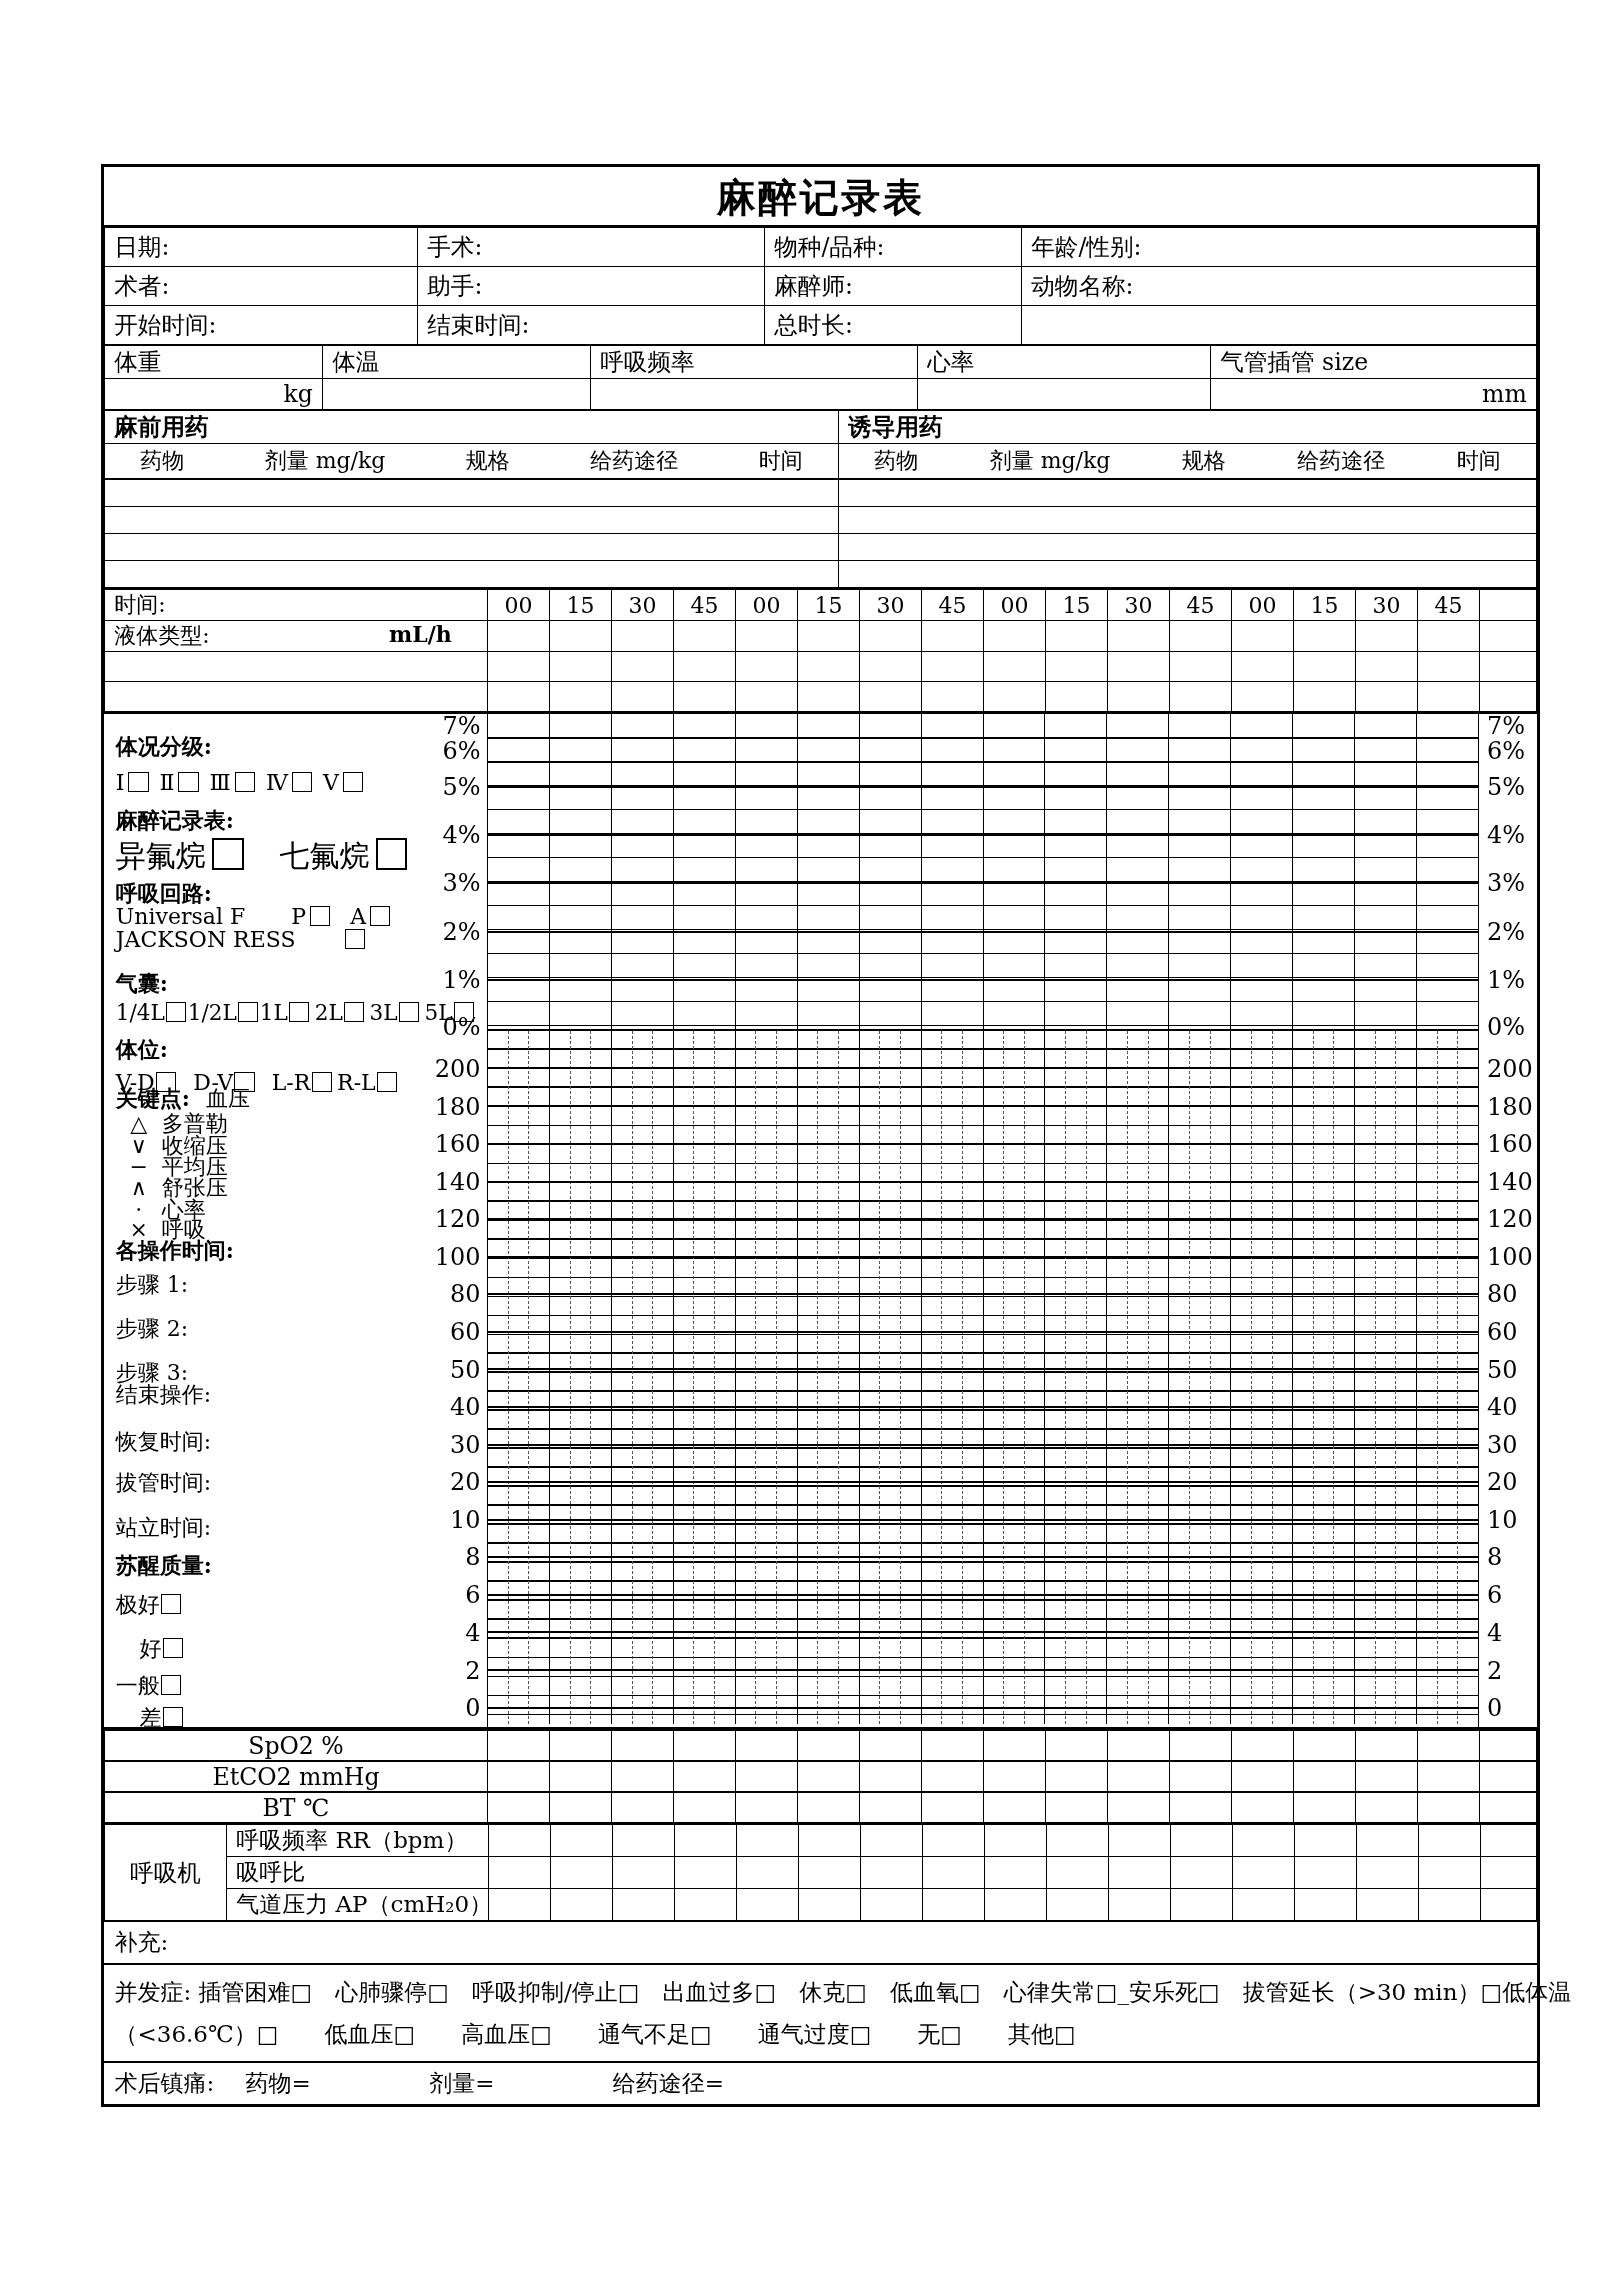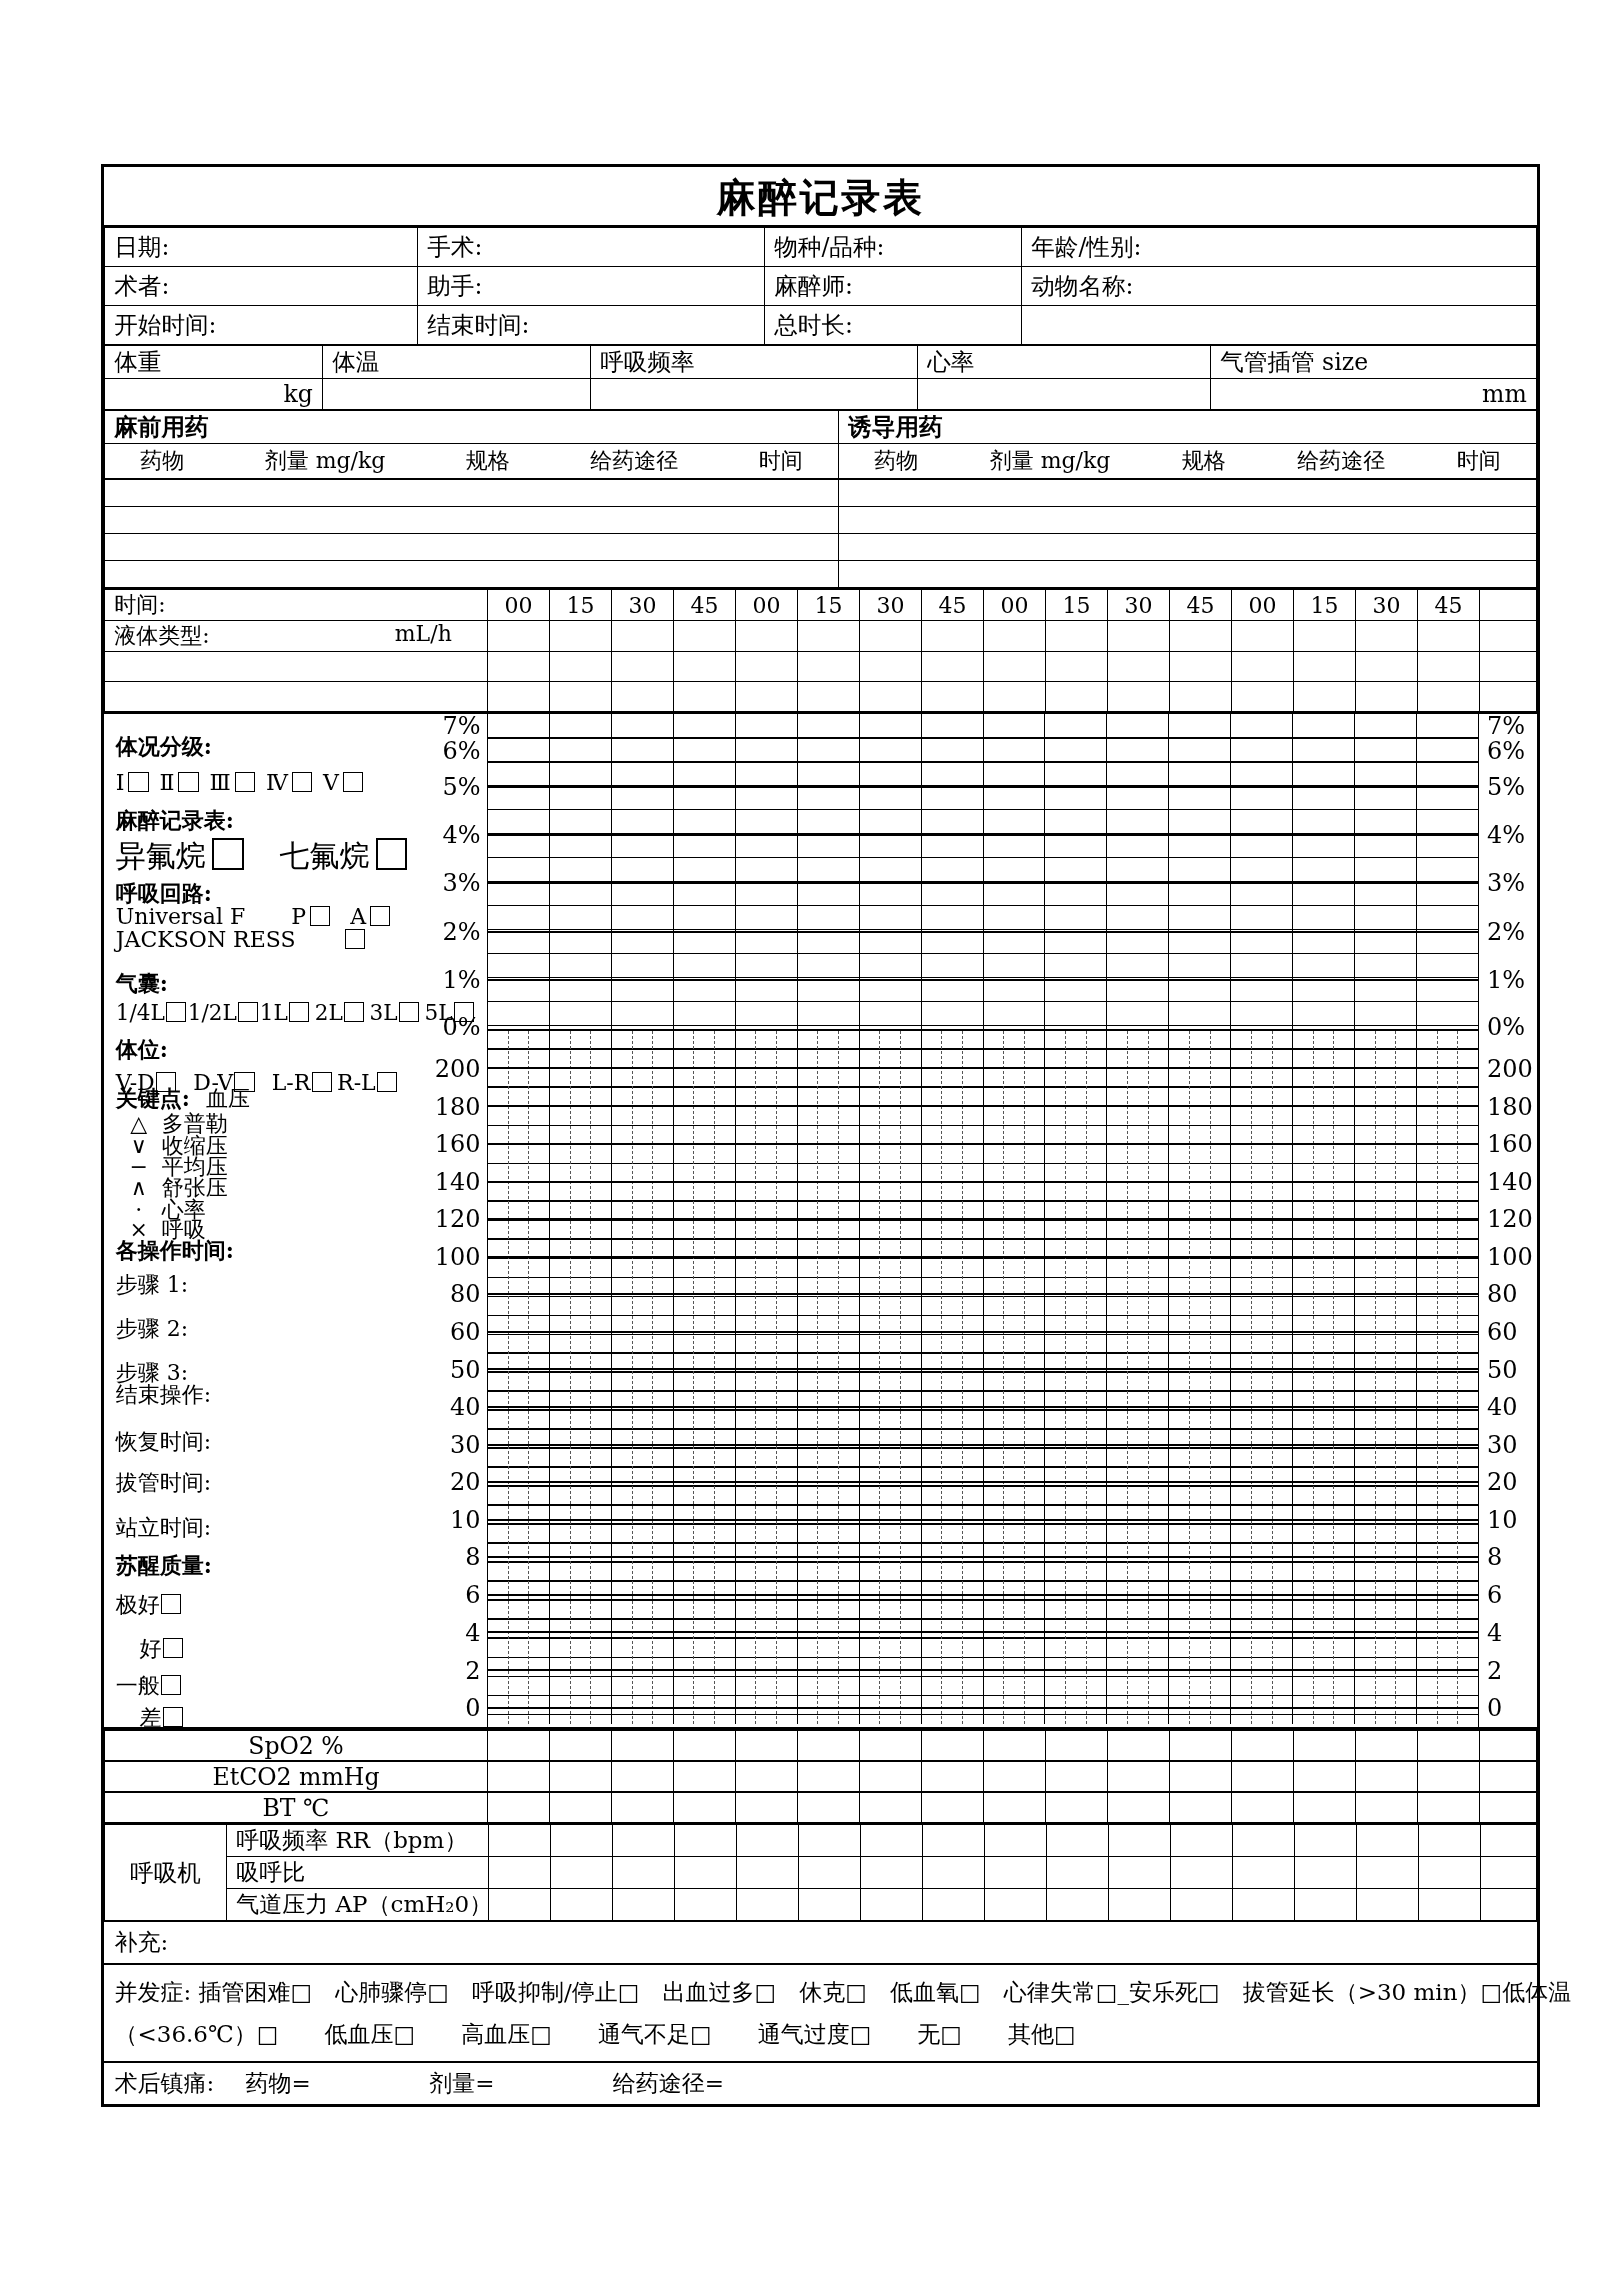"mL/h" .fr { font-weight: none -> bold }
